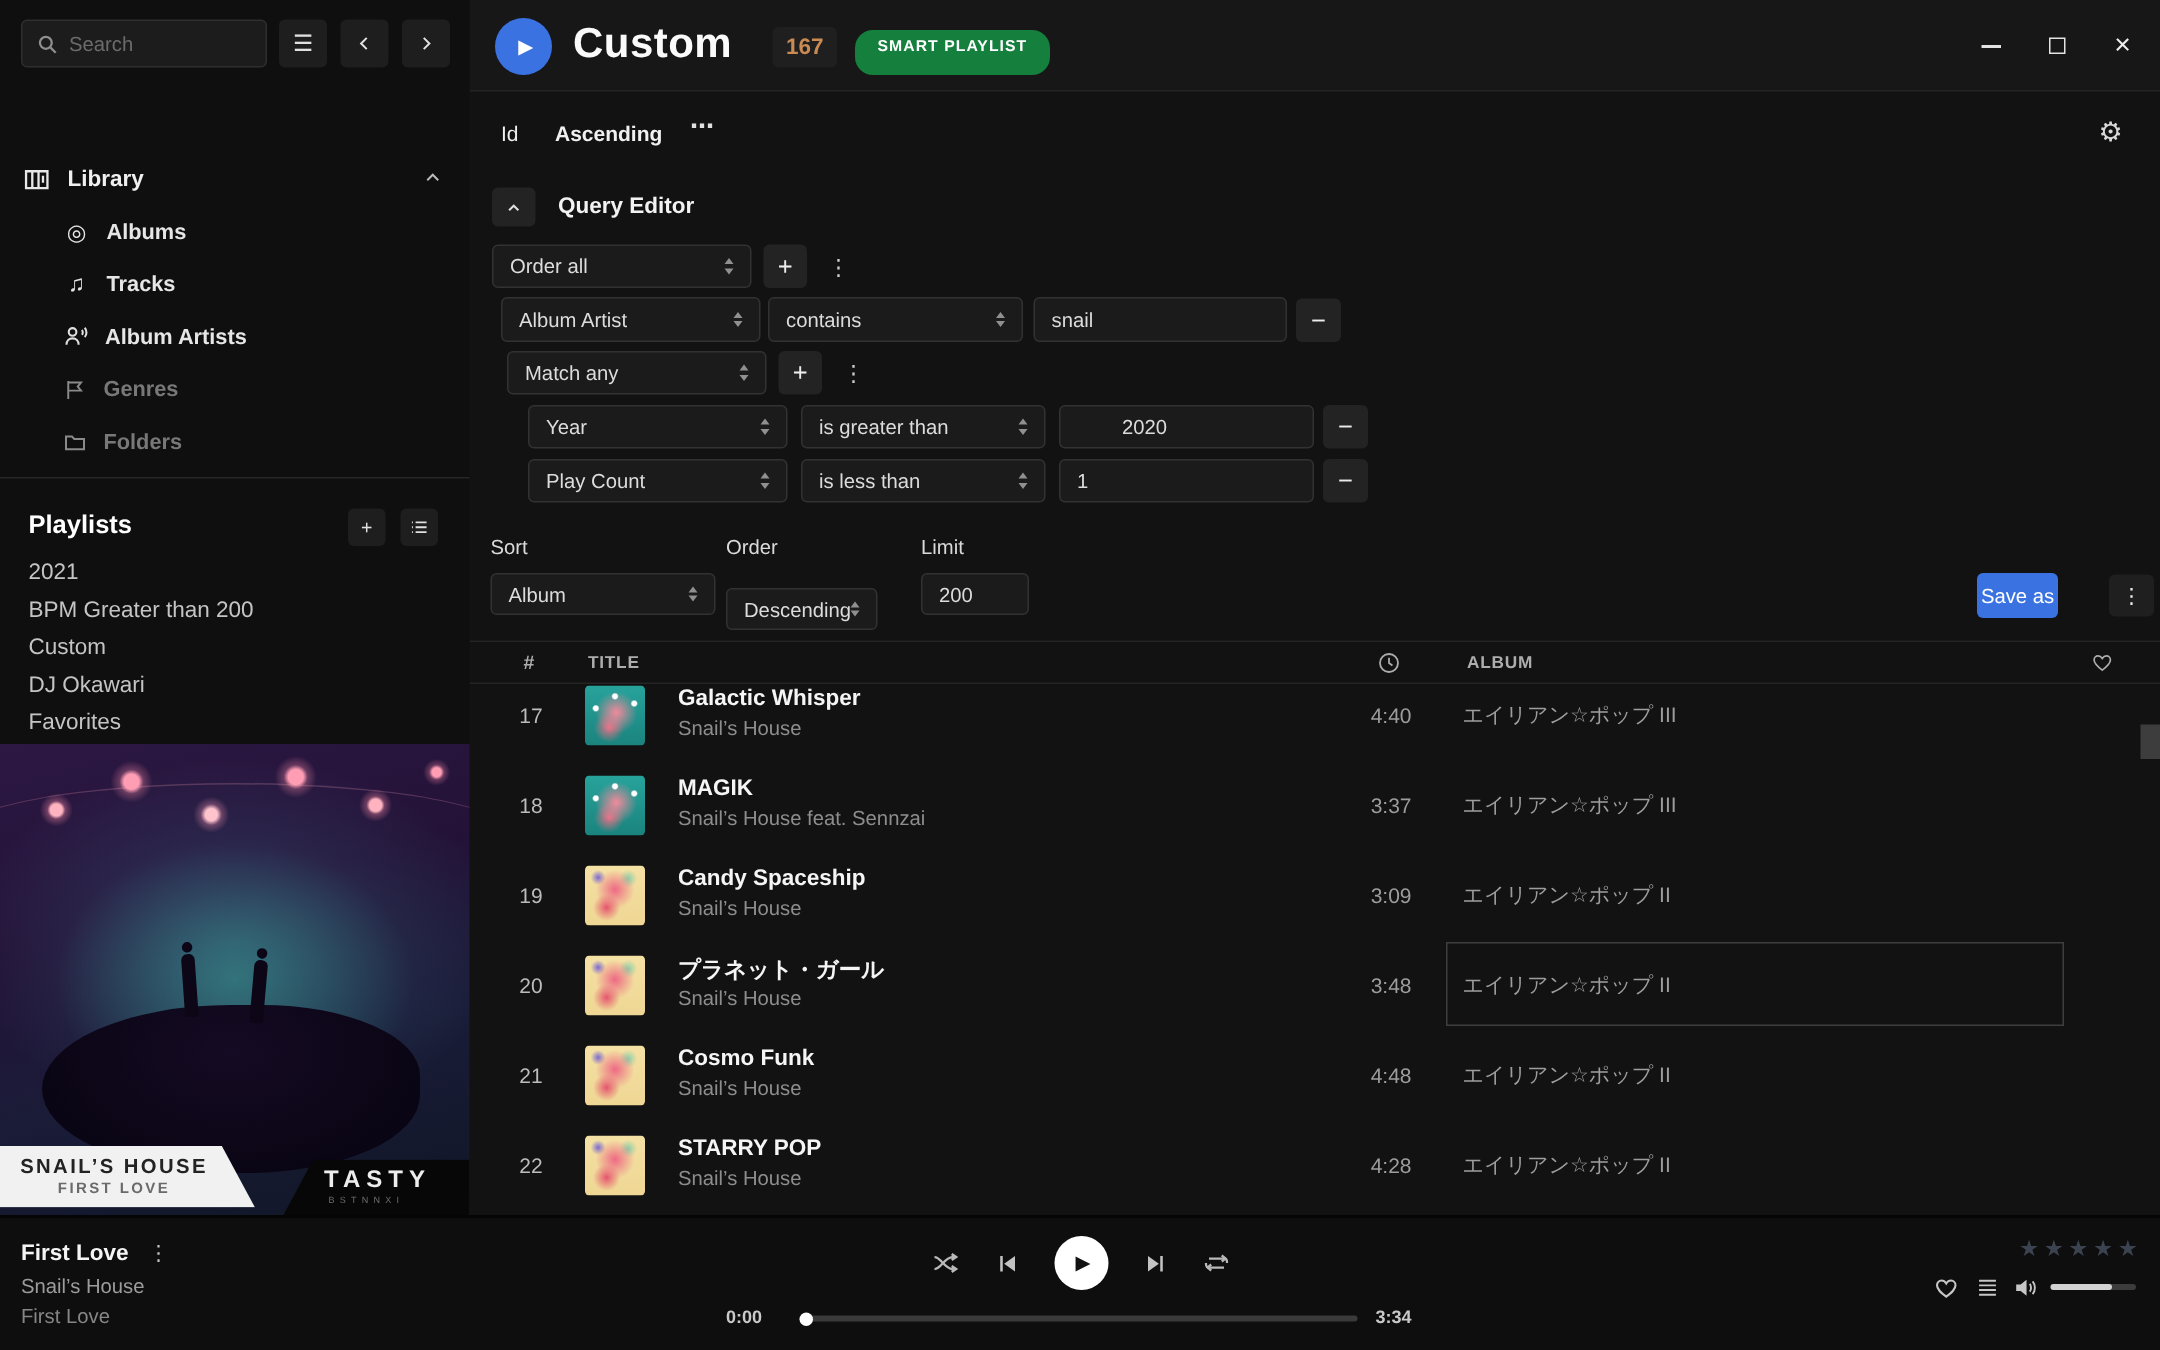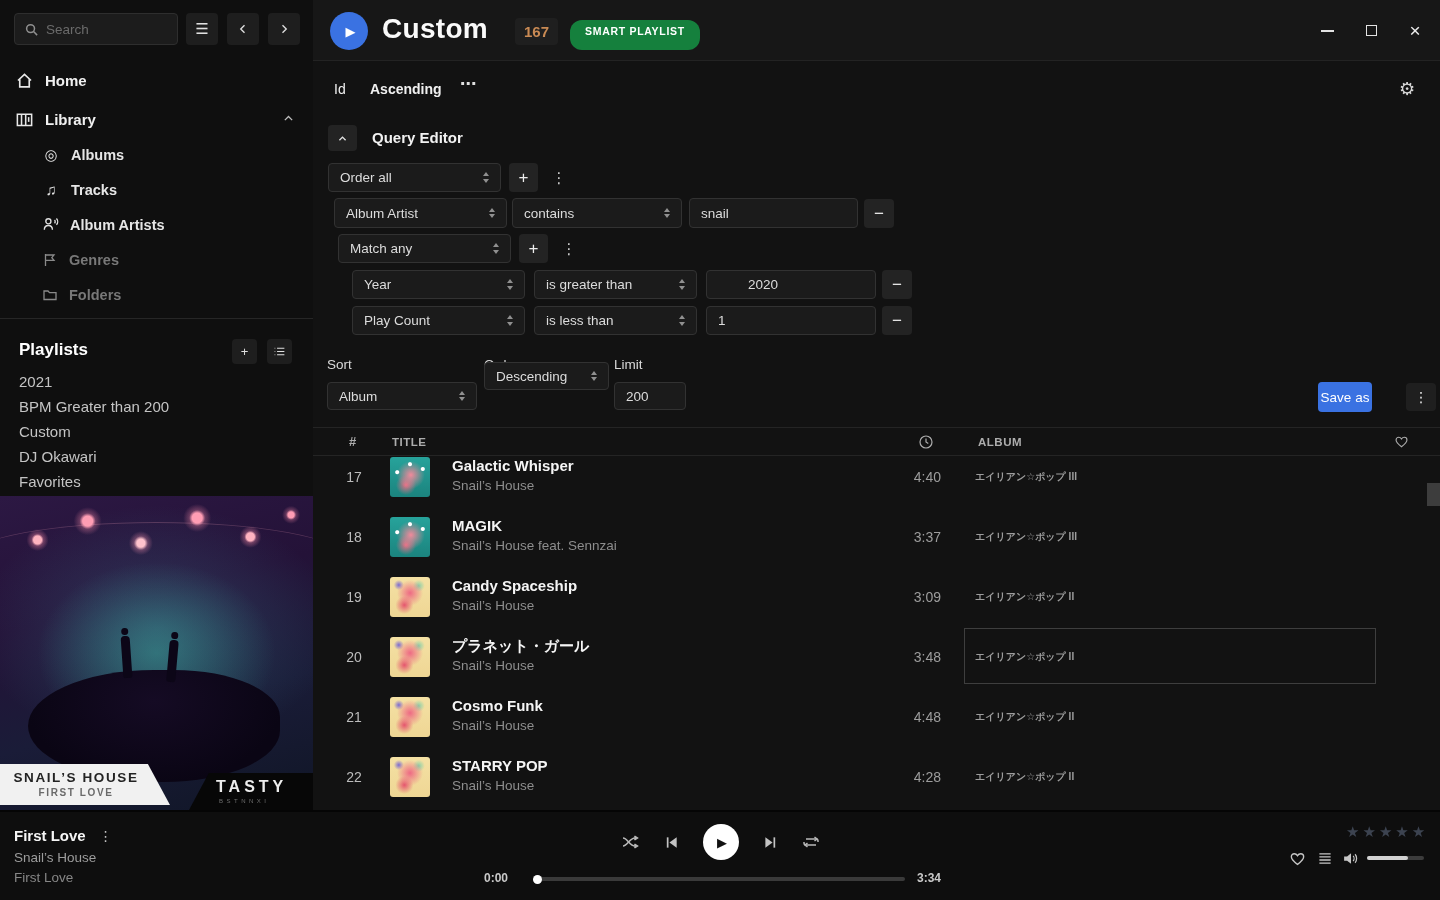"Home" div.nav-item { html: <div> <svg> <path></path> <path></path> </svg> <span>Home</span> </div> -> none }
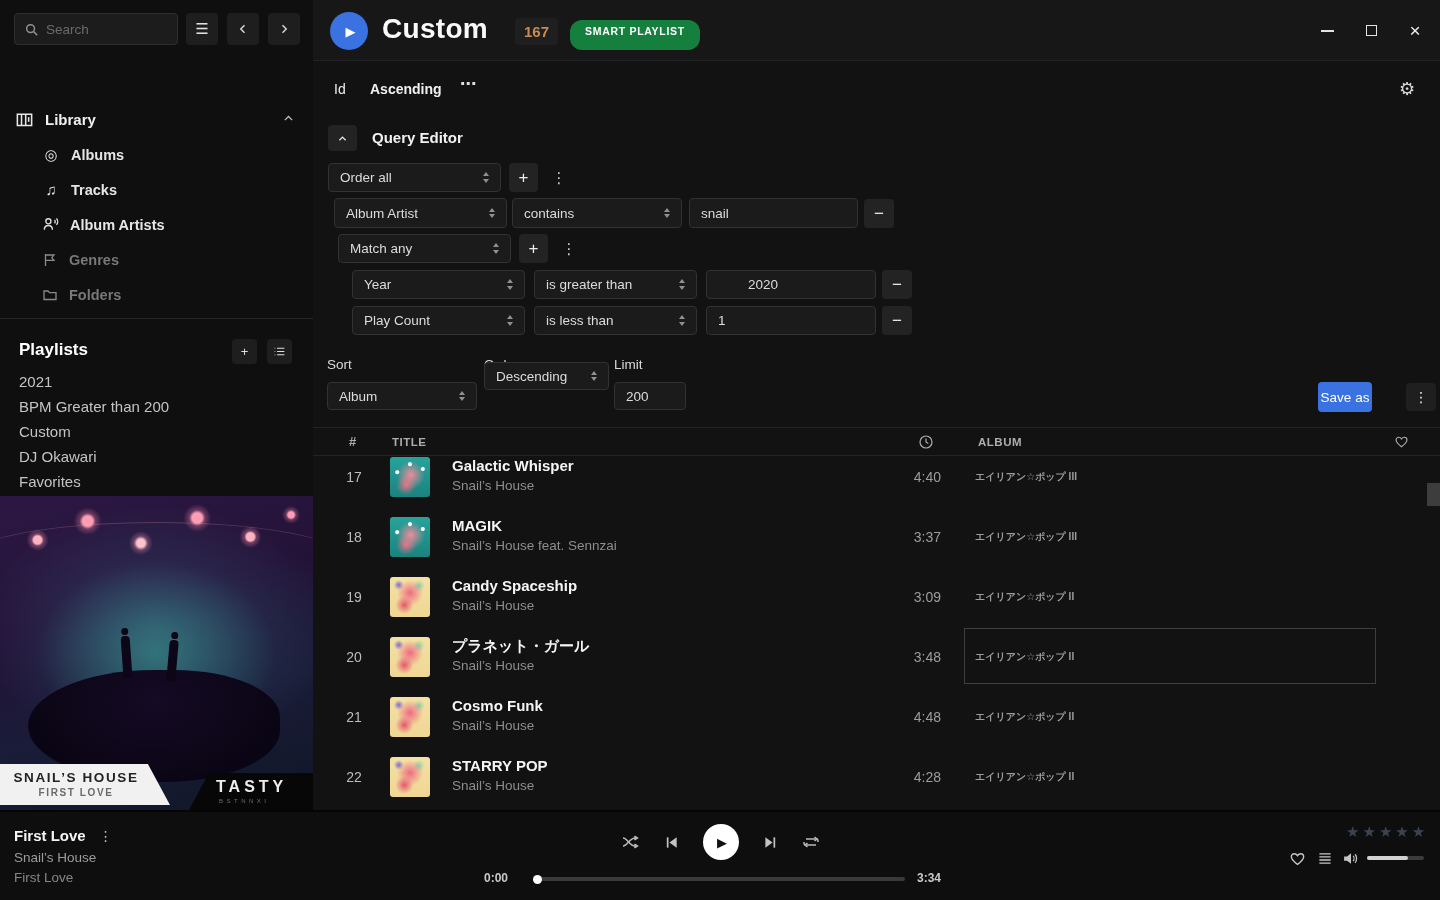"Descending" div.sel { top: 362px -> 392px; width: 125px -> 101px }
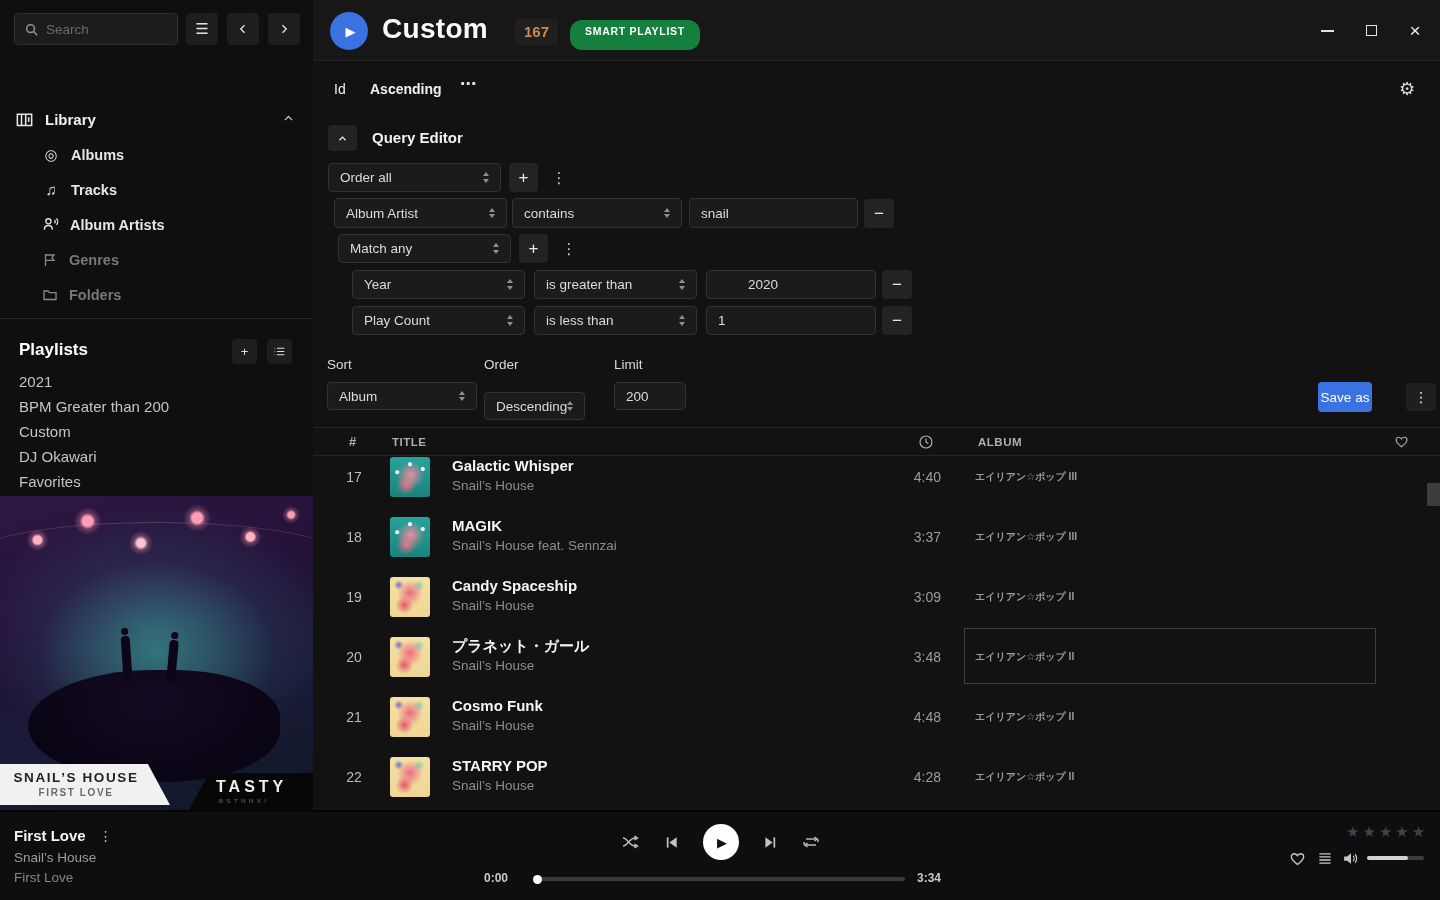"エイリアン☆ポップ III" .t-album { font-size: 10px -> 14px; font-weight: bold -> none }
